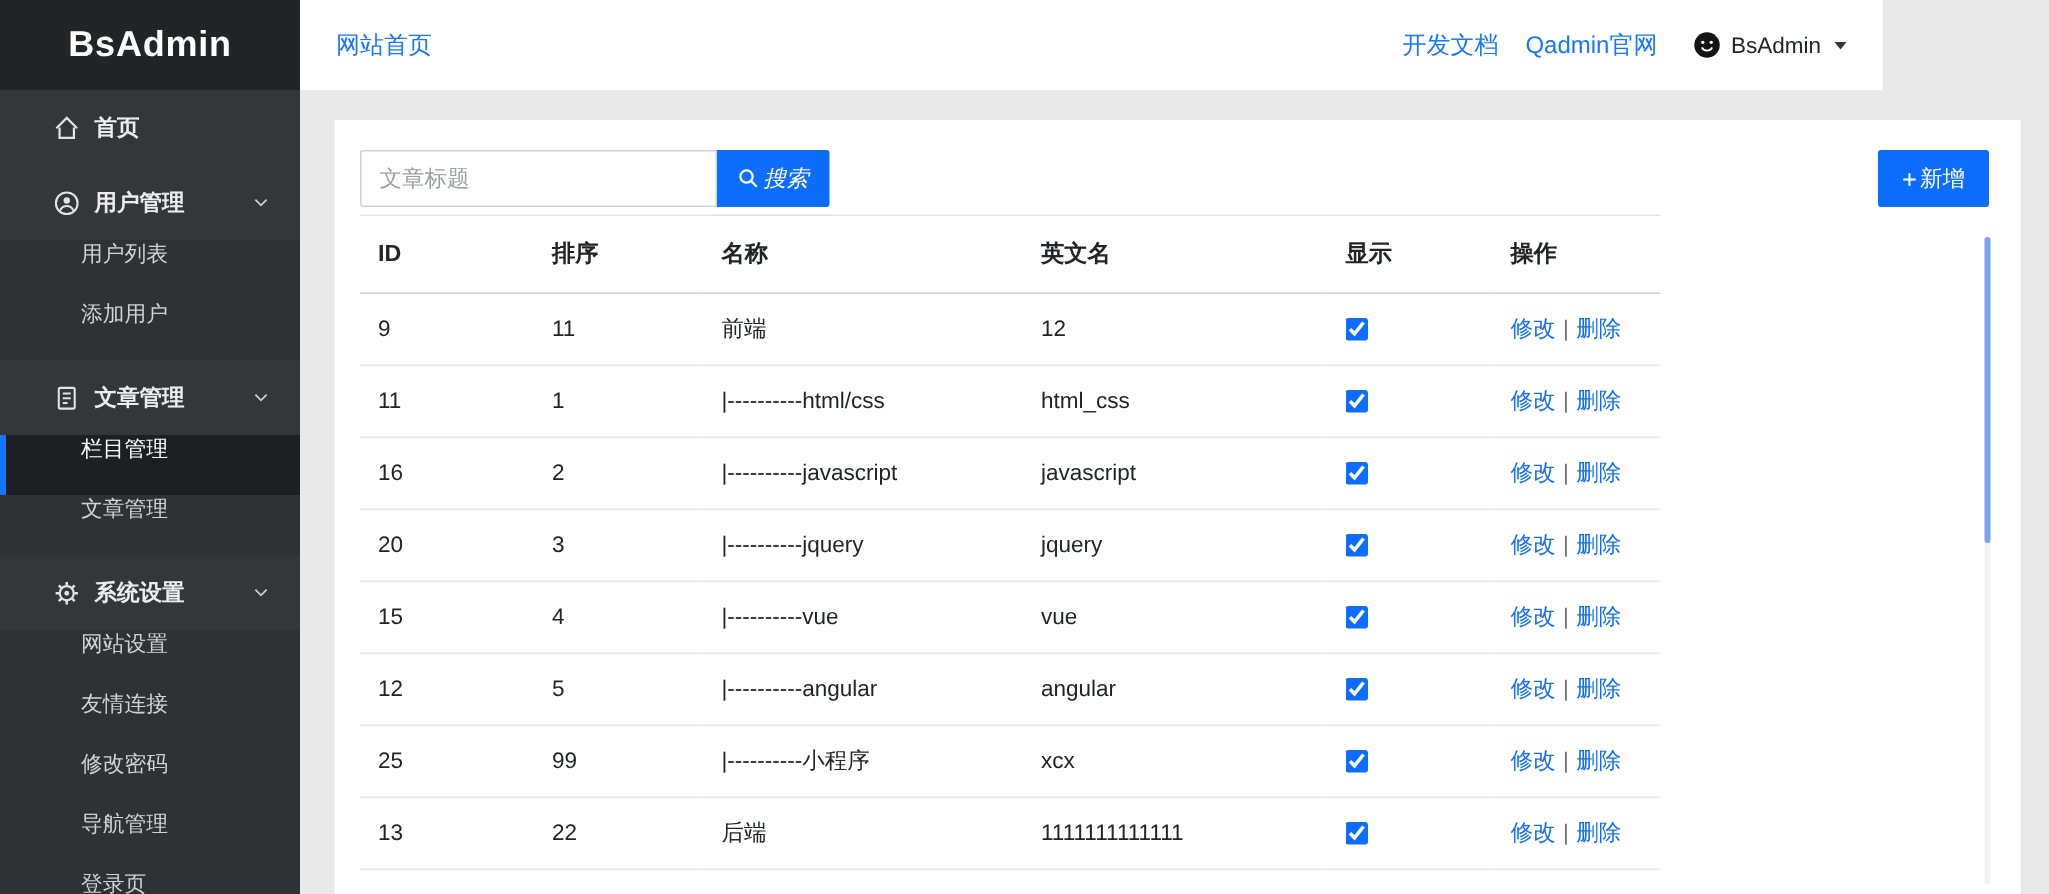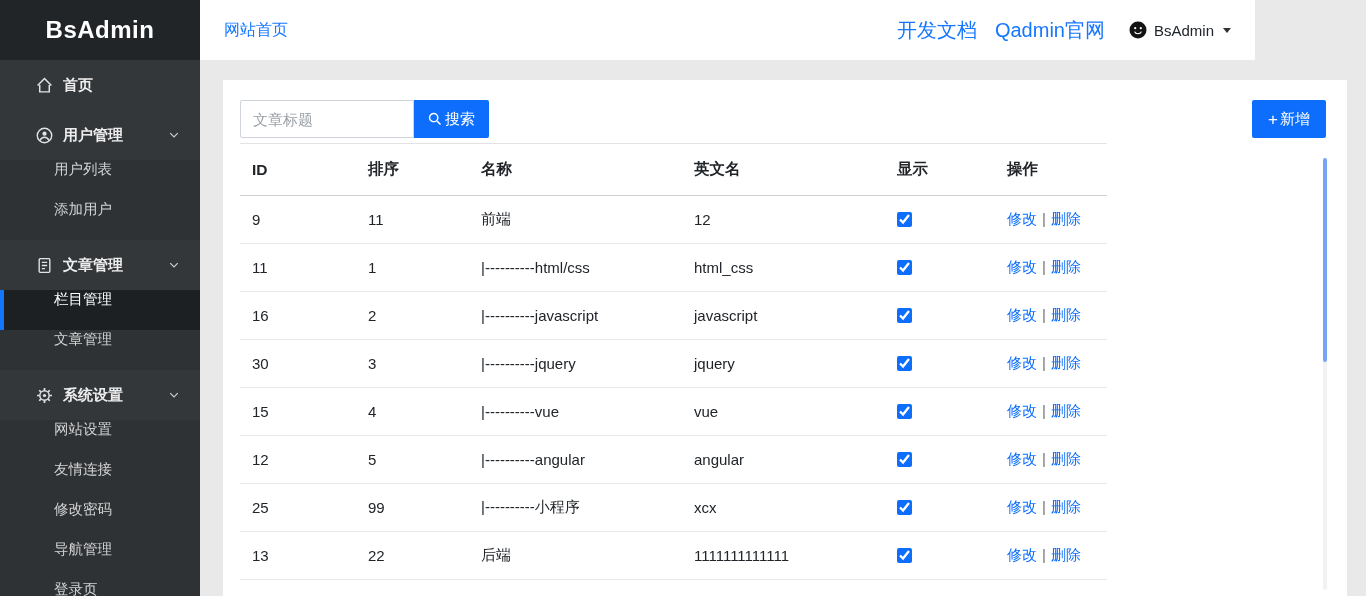"开发文档" .top-link { font-size: 20px -> 16px }
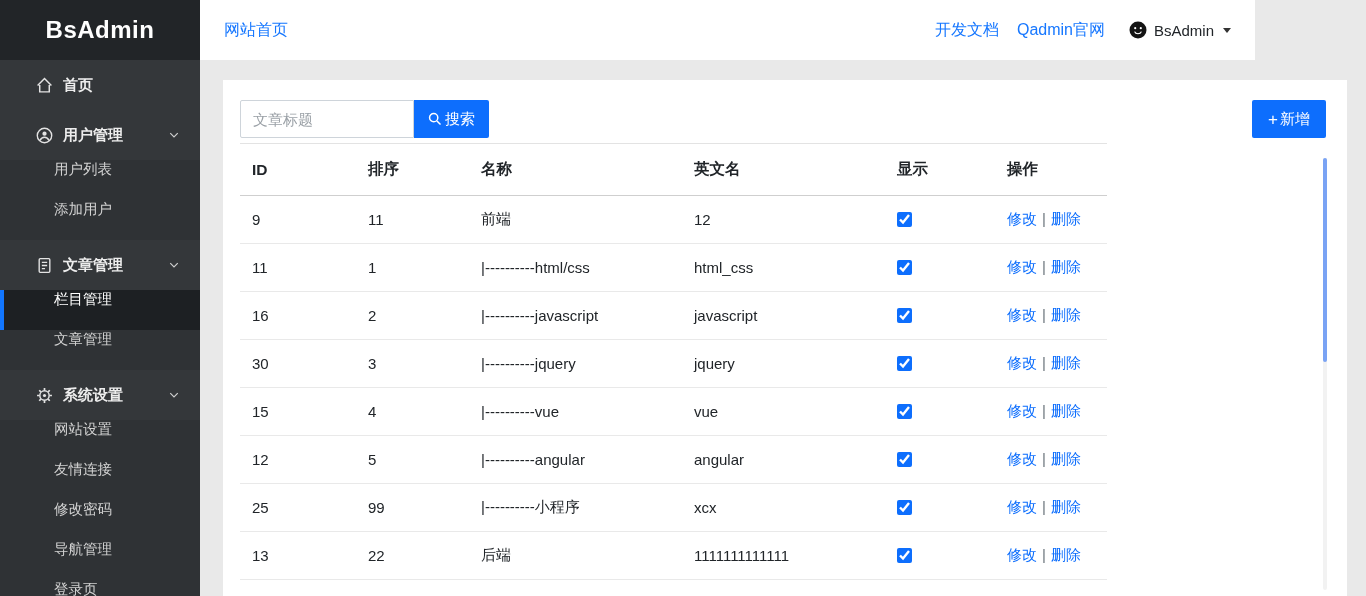"文章标题" .search-input { width: 174px -> 238px }
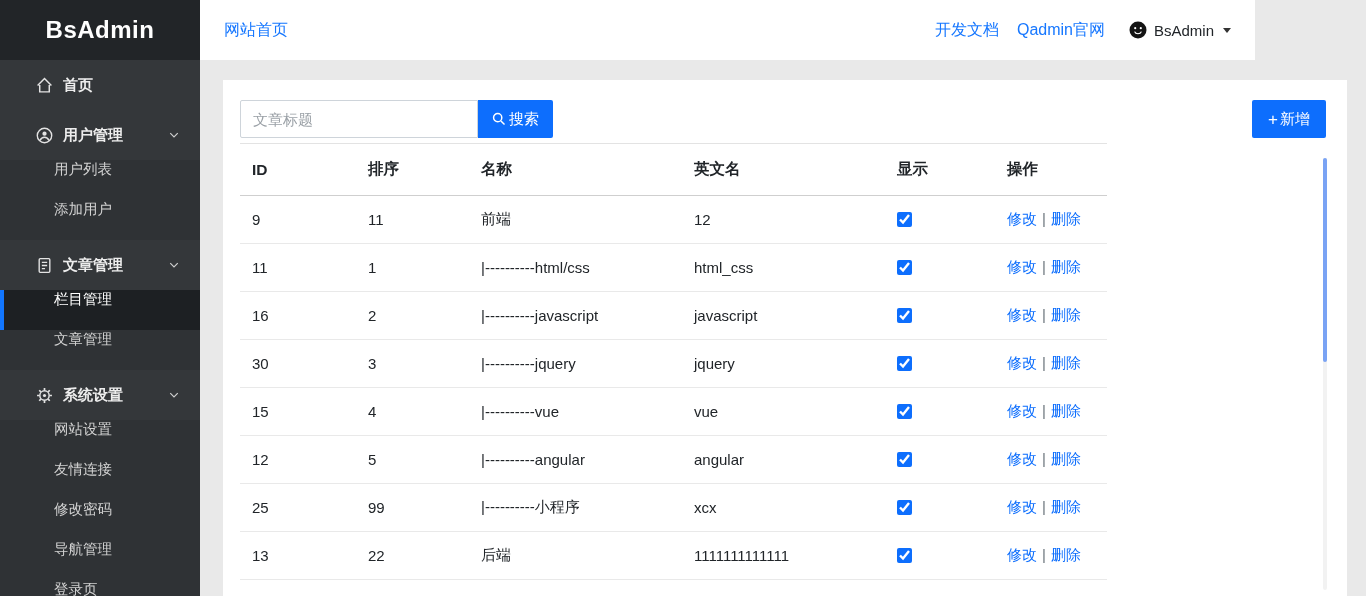"搜索" .btn-search { font-style: none -> italic }
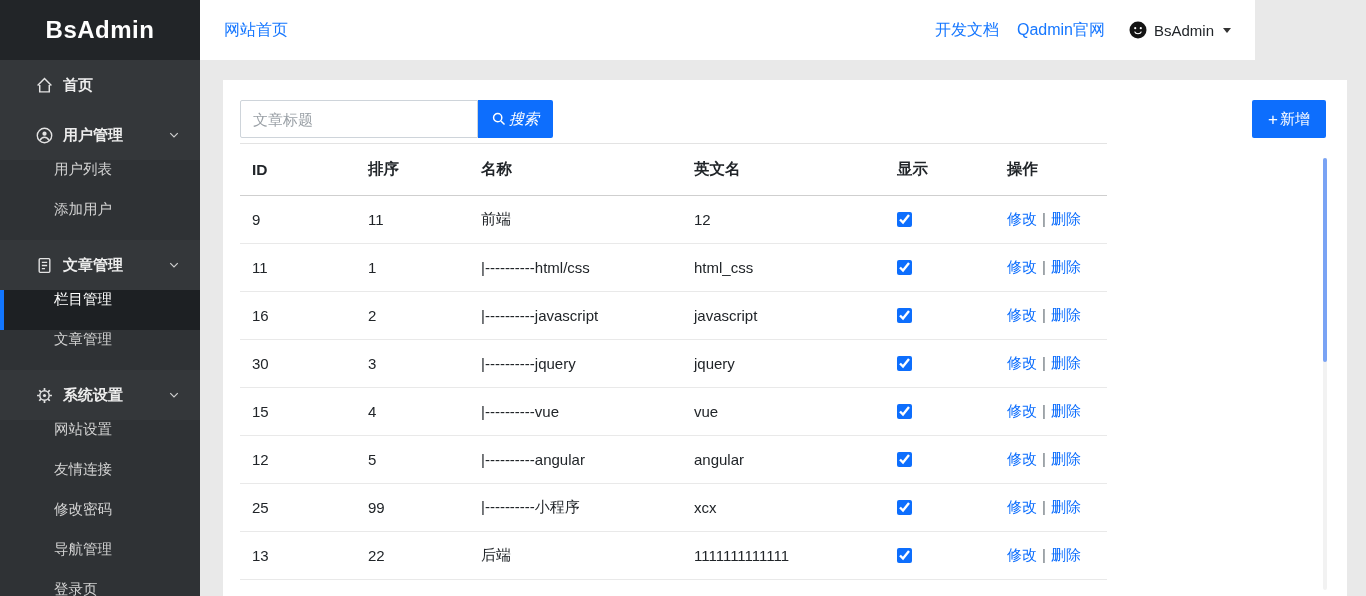"30" td { text: 30 -> 20 }
